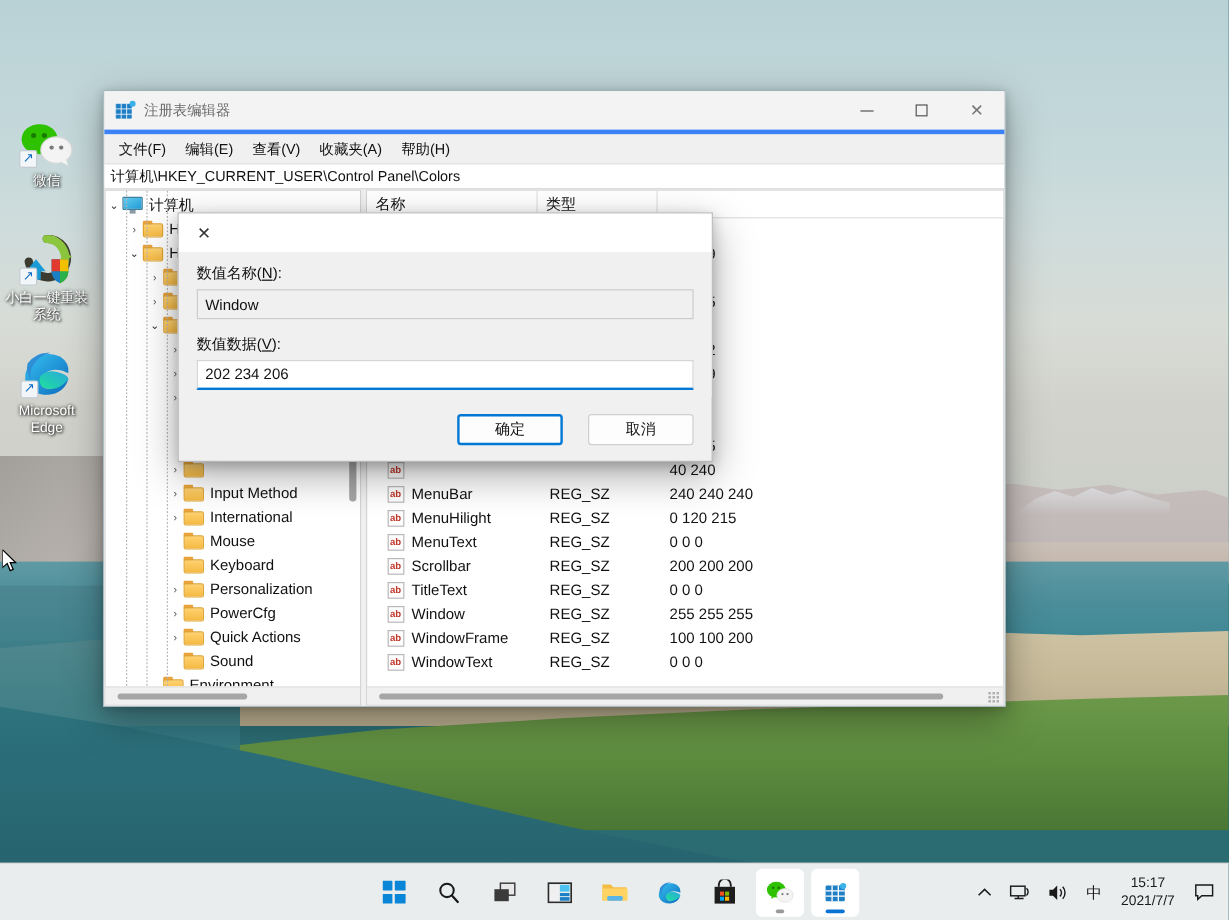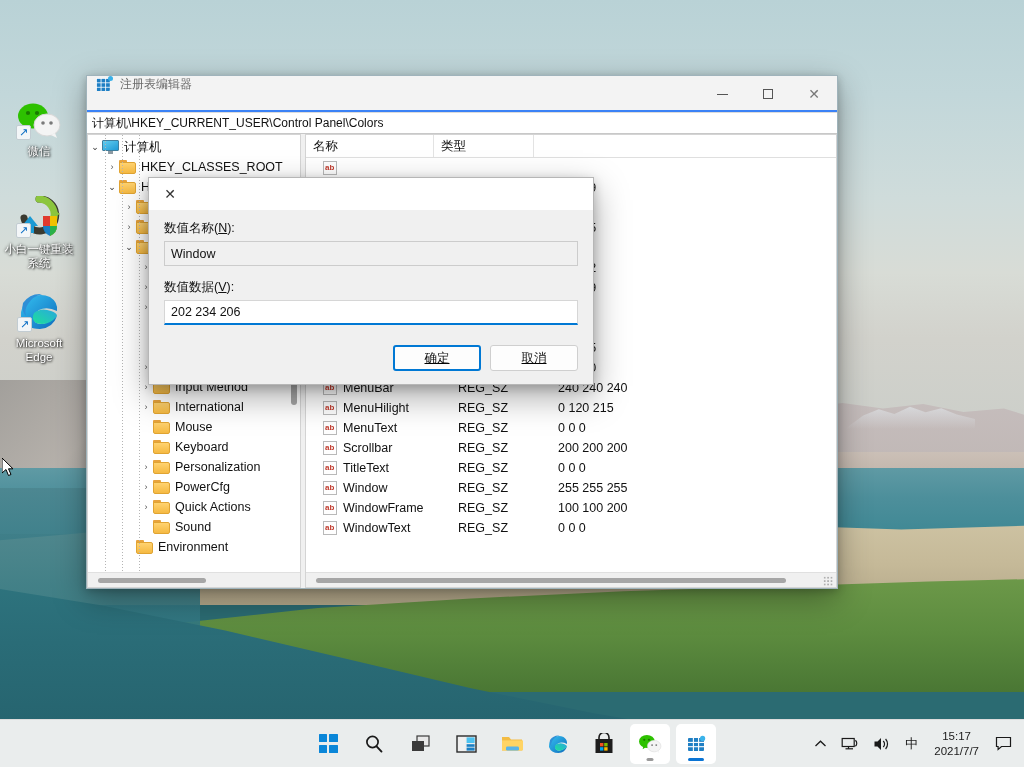"注册表编辑器" .titlebar { align-items: flex-start -> center; border-bottom: 2px solid #3b82f6 -> 4px solid #3b82f6 }
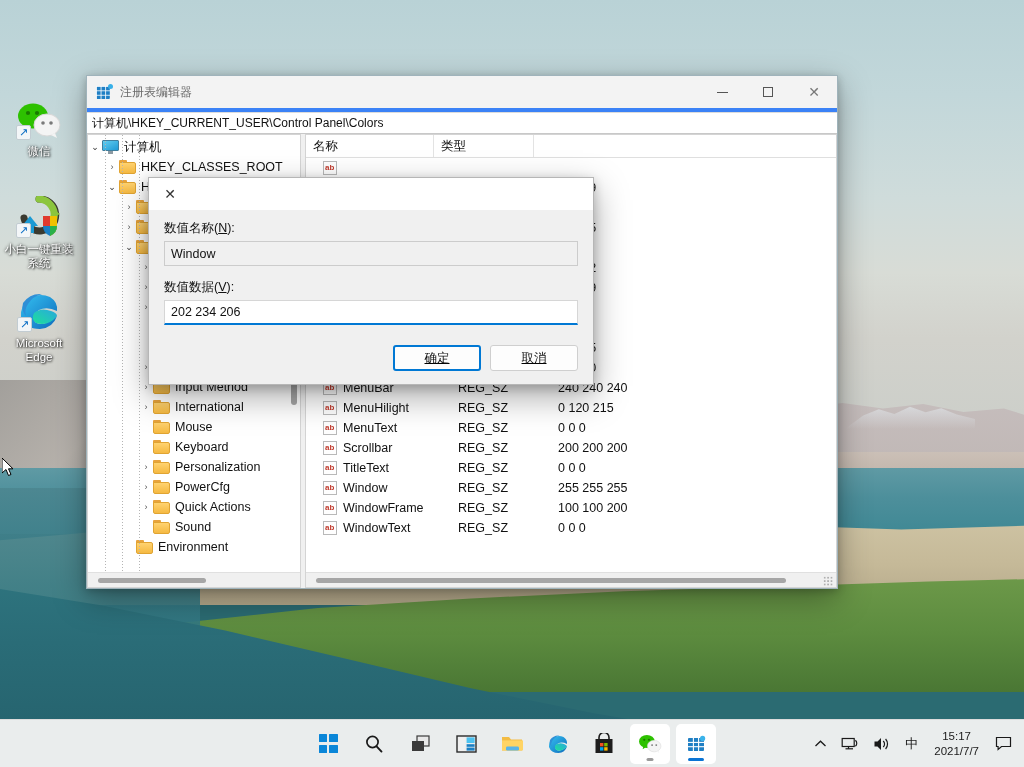"文件(F)" div.menubar { html: none -> <div> <span>文件(F)</span> <span>编辑(E)</span> <span>查看(V)</span> <span>收藏夹(A)</span> <span>帮助(H)</span> </div> }
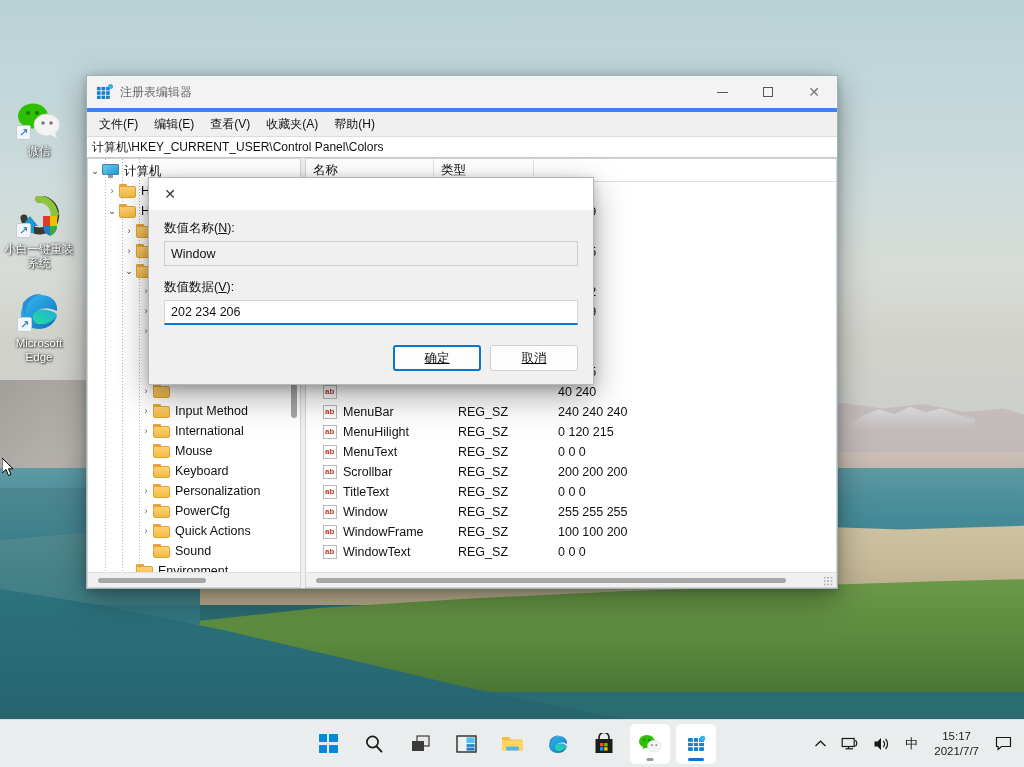"名称" .lh-name { width: 128px -> 142px }
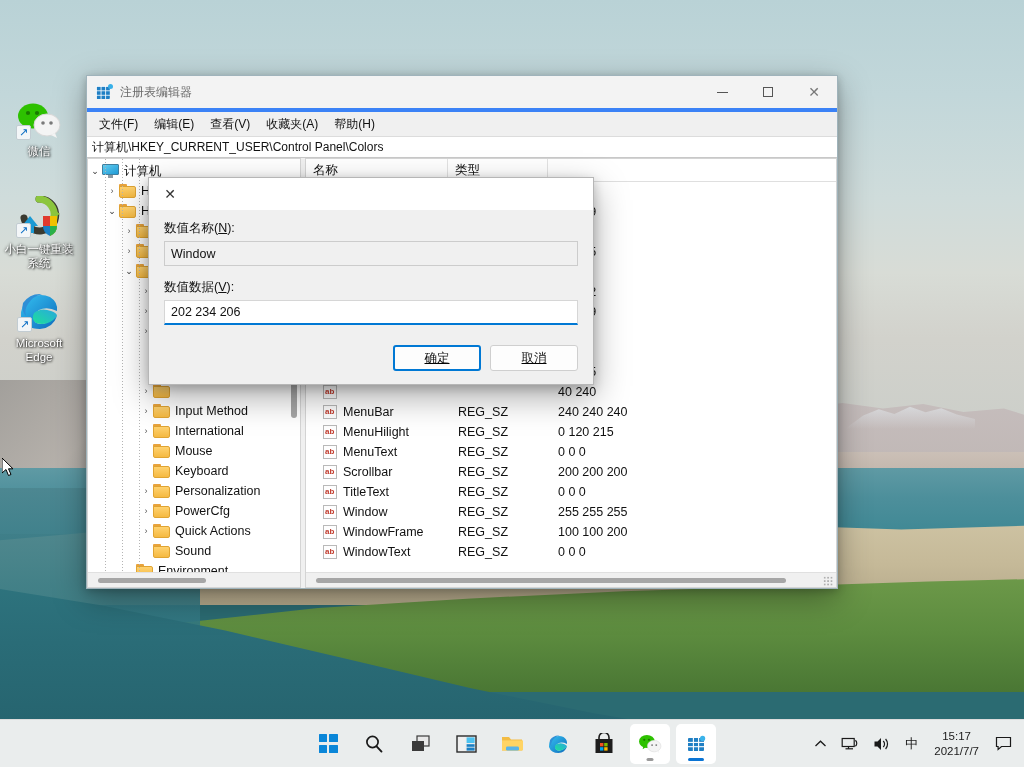"确定" .dlg-btns { gap: 9px -> 21px; text-decoration: underline -> none }
